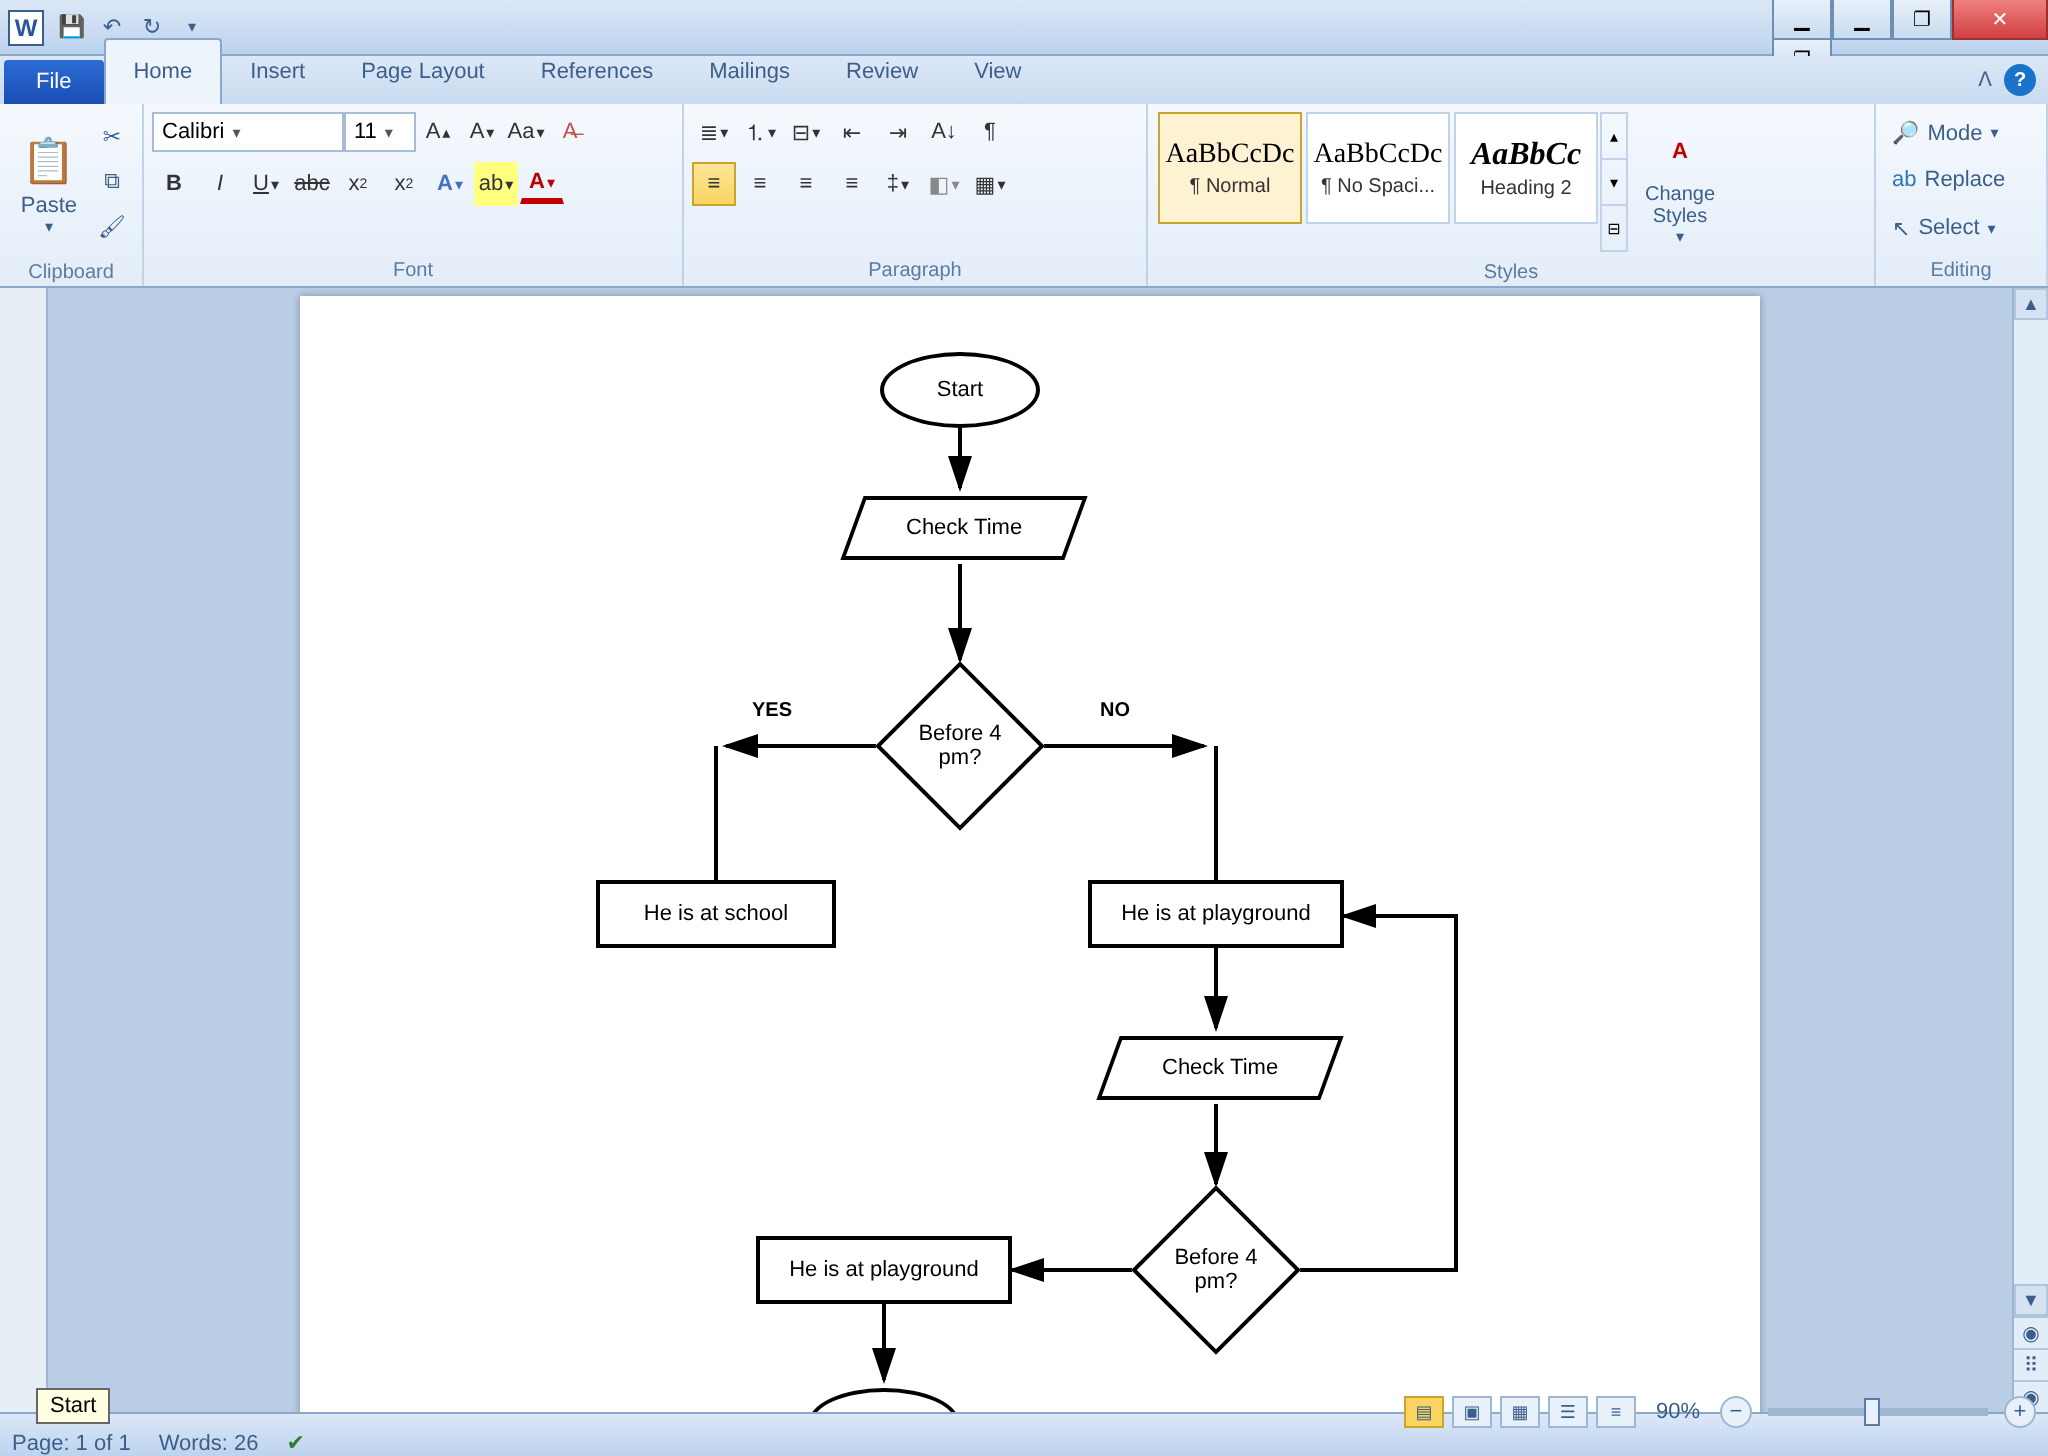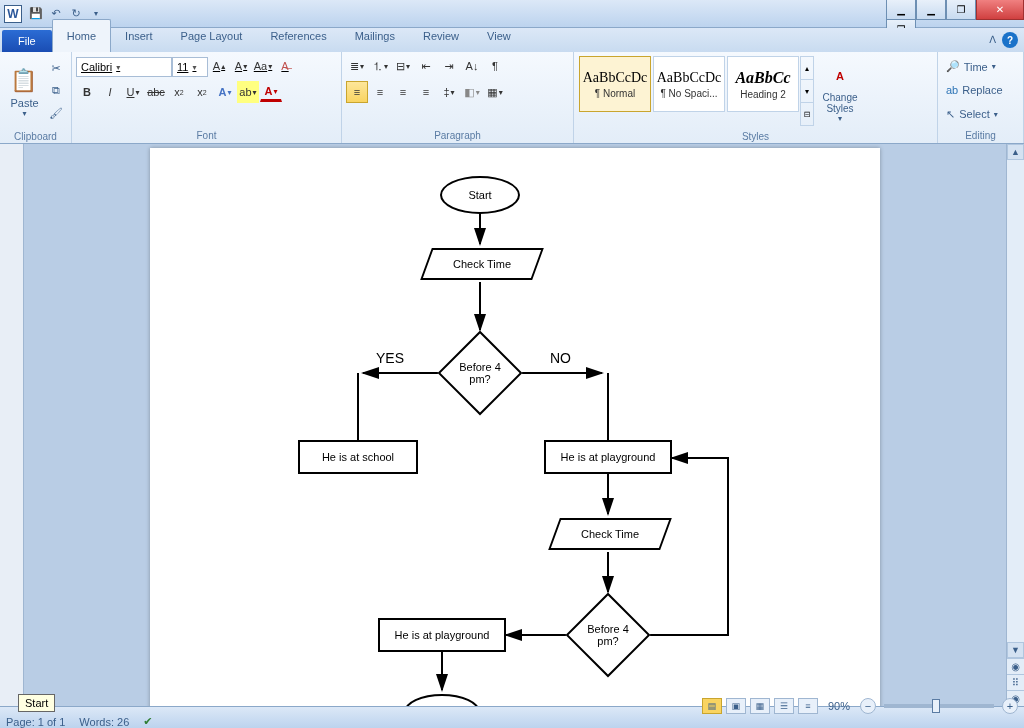"Calibri" .font-row { align-items: flex-end -> center; text-decoration: underline -> none }
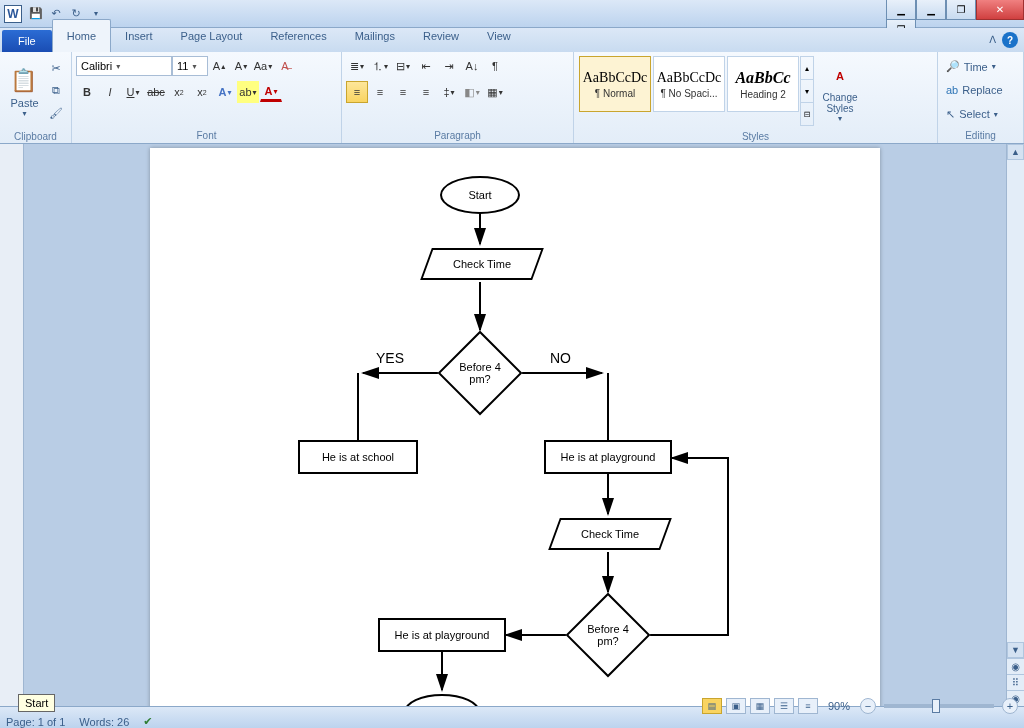"Time" span { text: Time -> Mode }
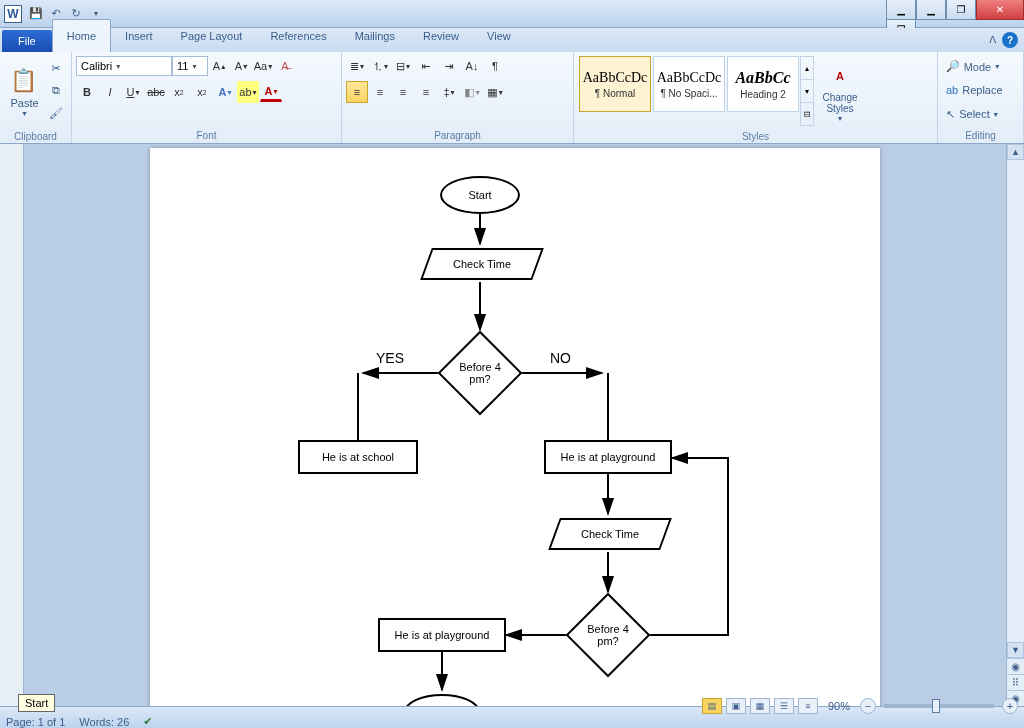"YES" .lbl { font-size: 14px -> 10px; font-weight: normal -> bold }
